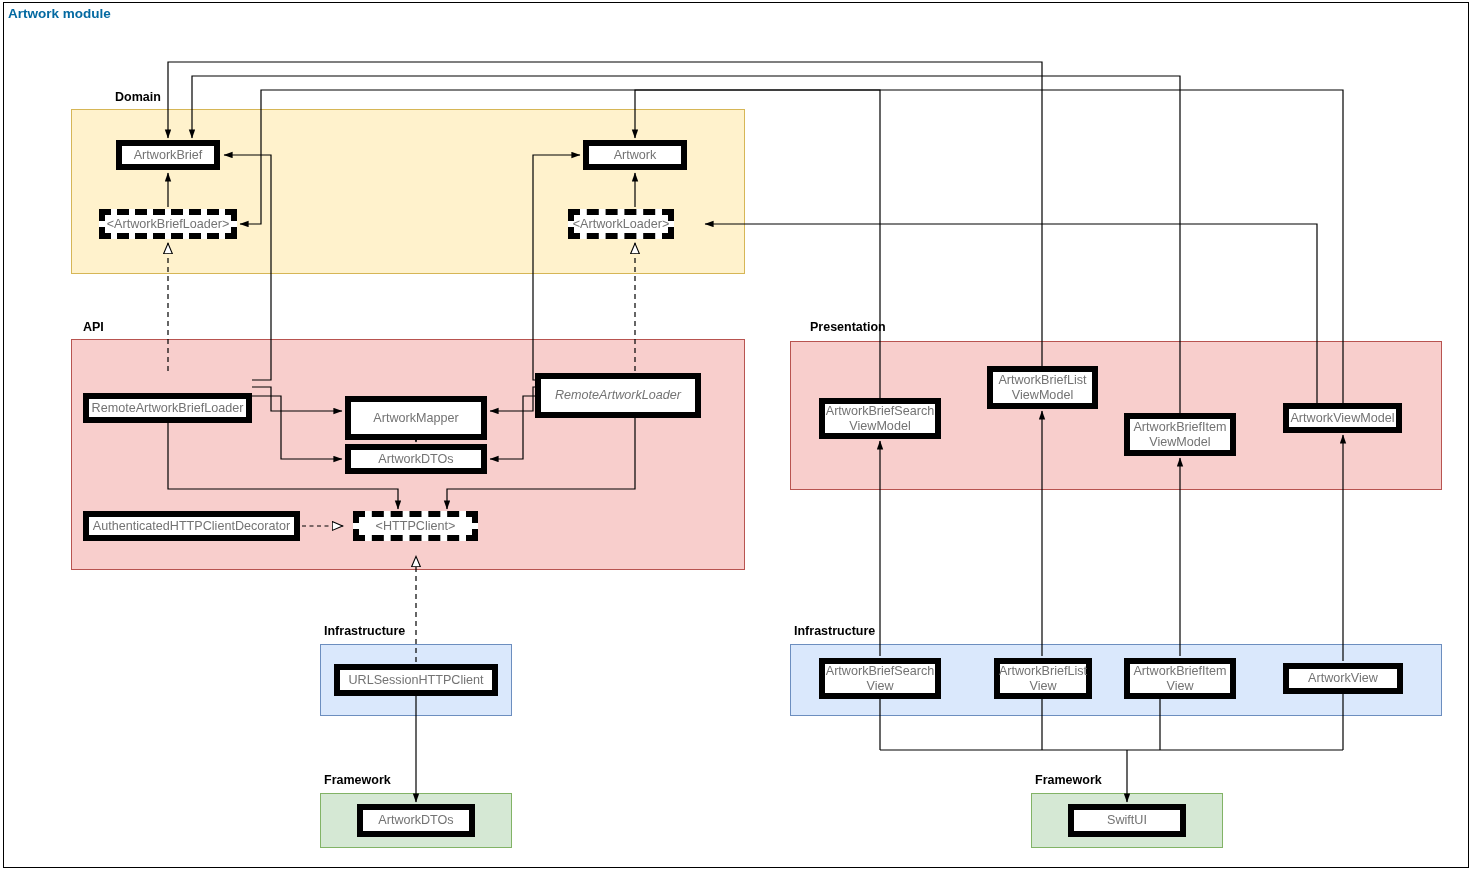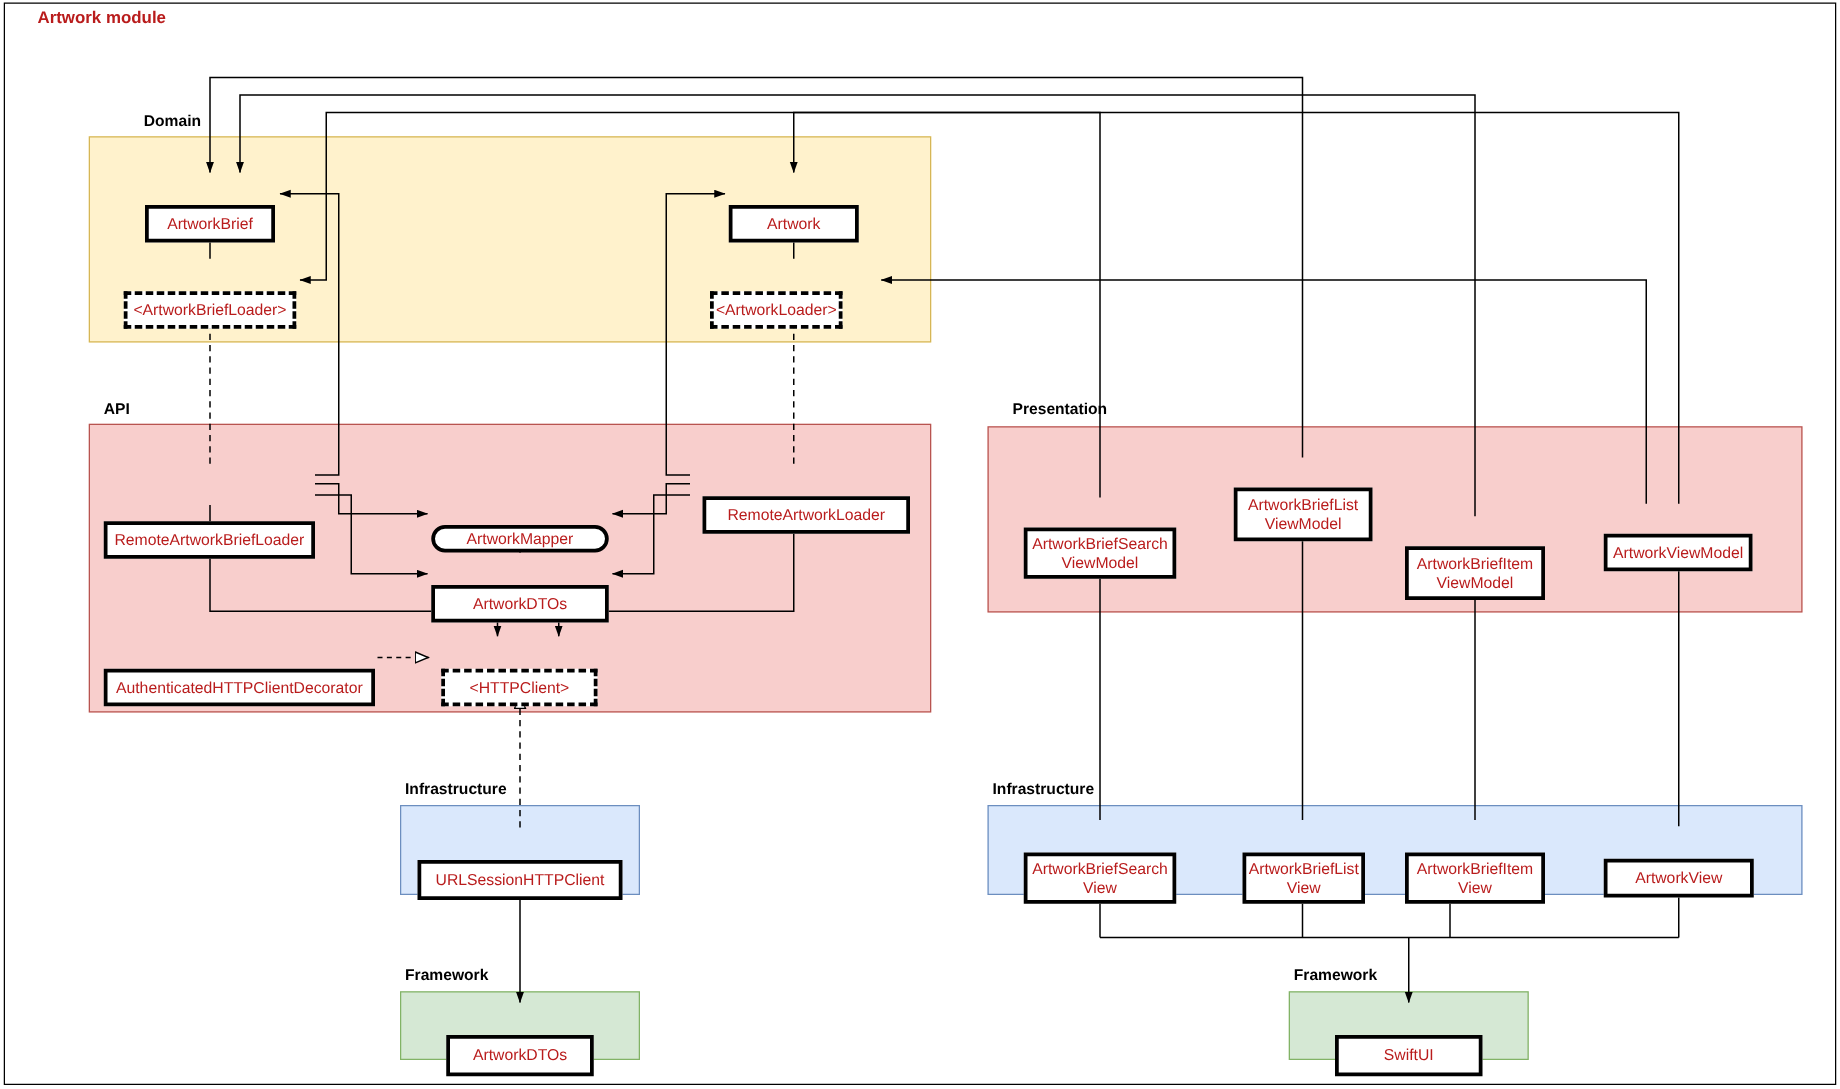"Artwork module" #module-title { color: #b91c1c -> #0369a1; left: 30px -> 8px }
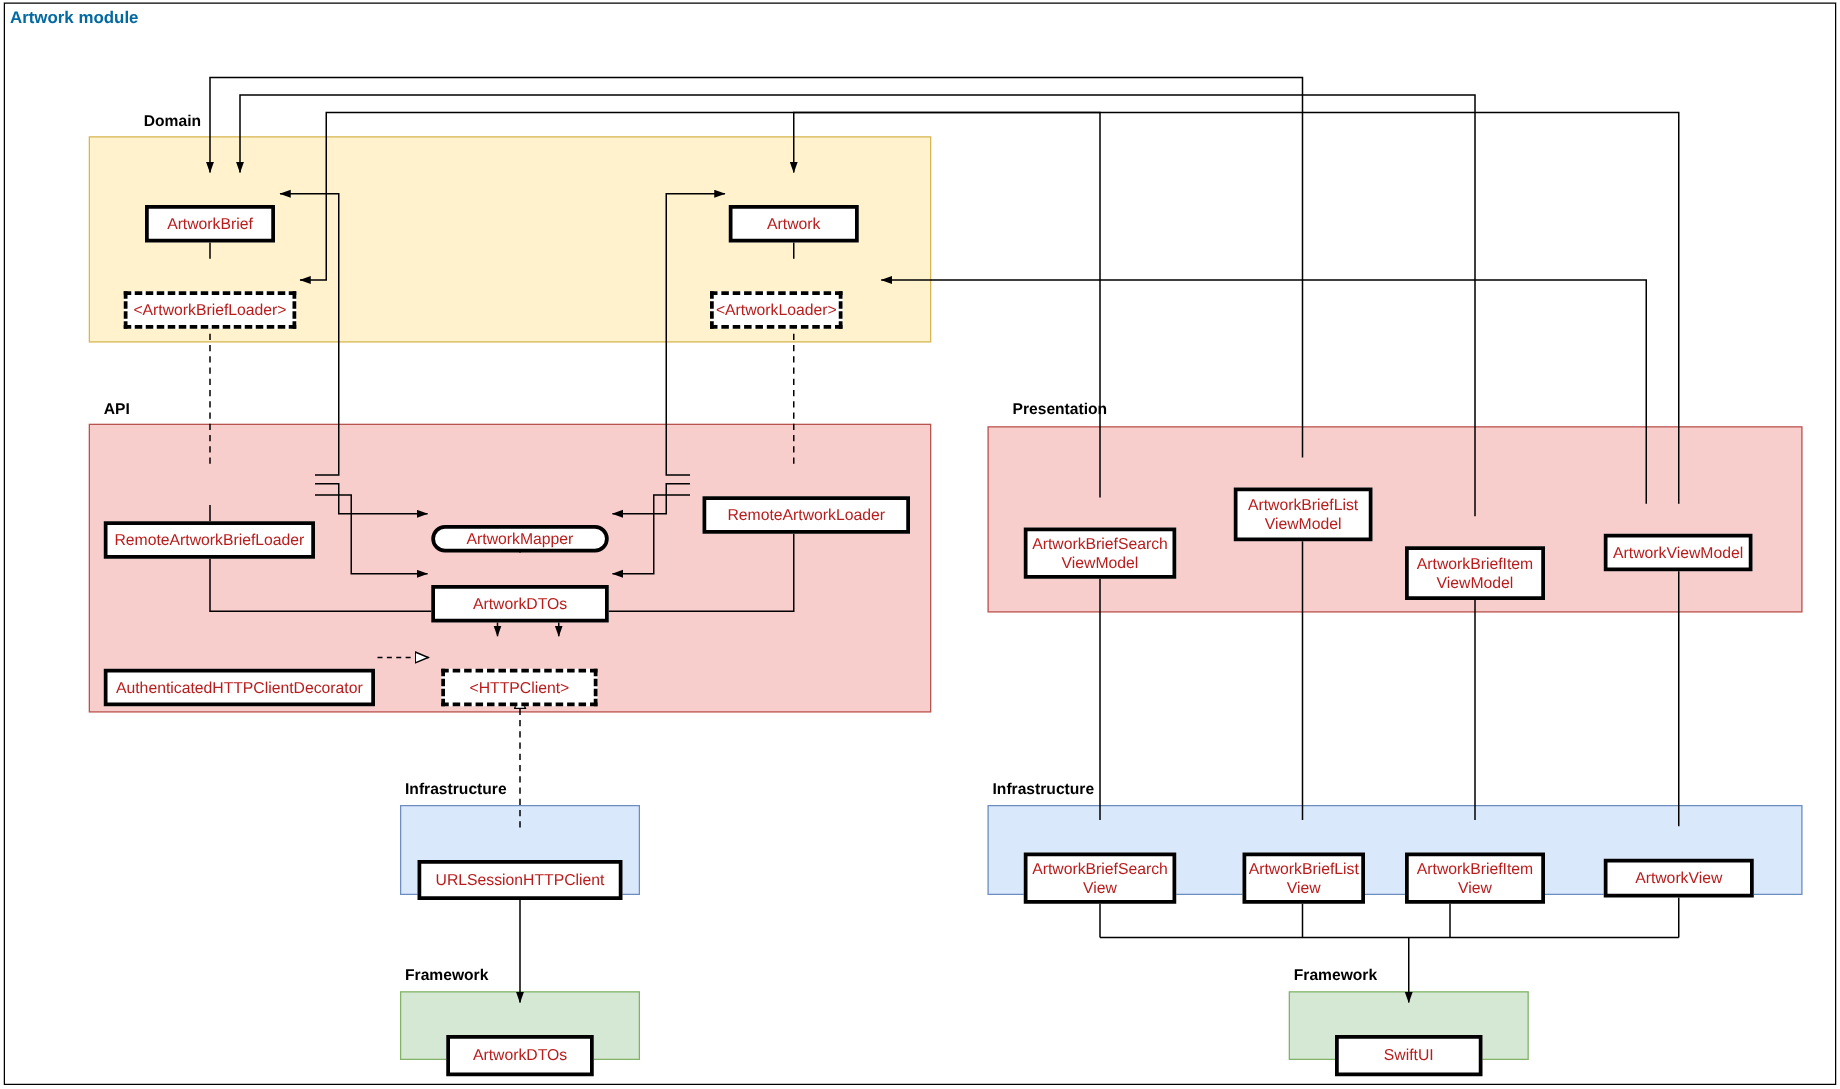"ArtworkBrief" .node { border: 3px solid #000000 -> 6px solid #000000; color: #b91c1c -> #737373; margin-top: 24px -> none }
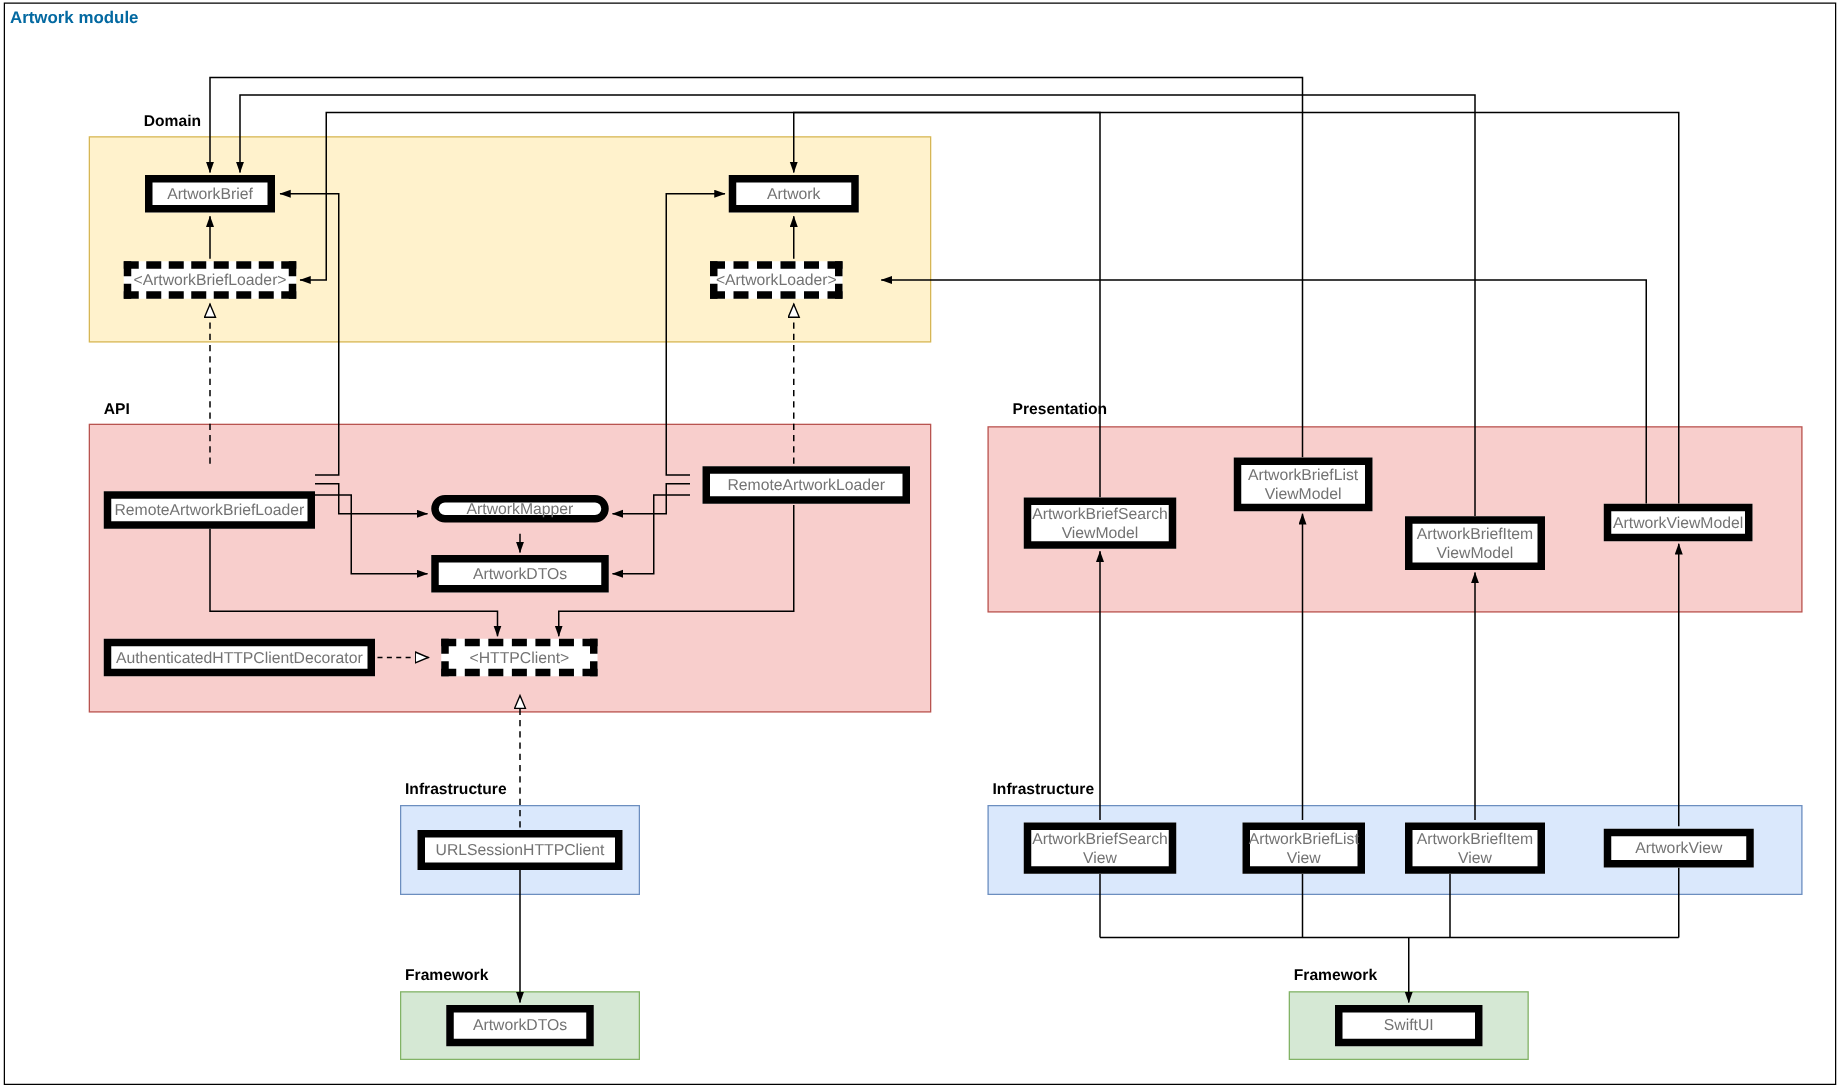"RemoteArtworkLoader" div.node { font-style: none -> italic; height: 30px -> 45px; left: 562px -> 535px }
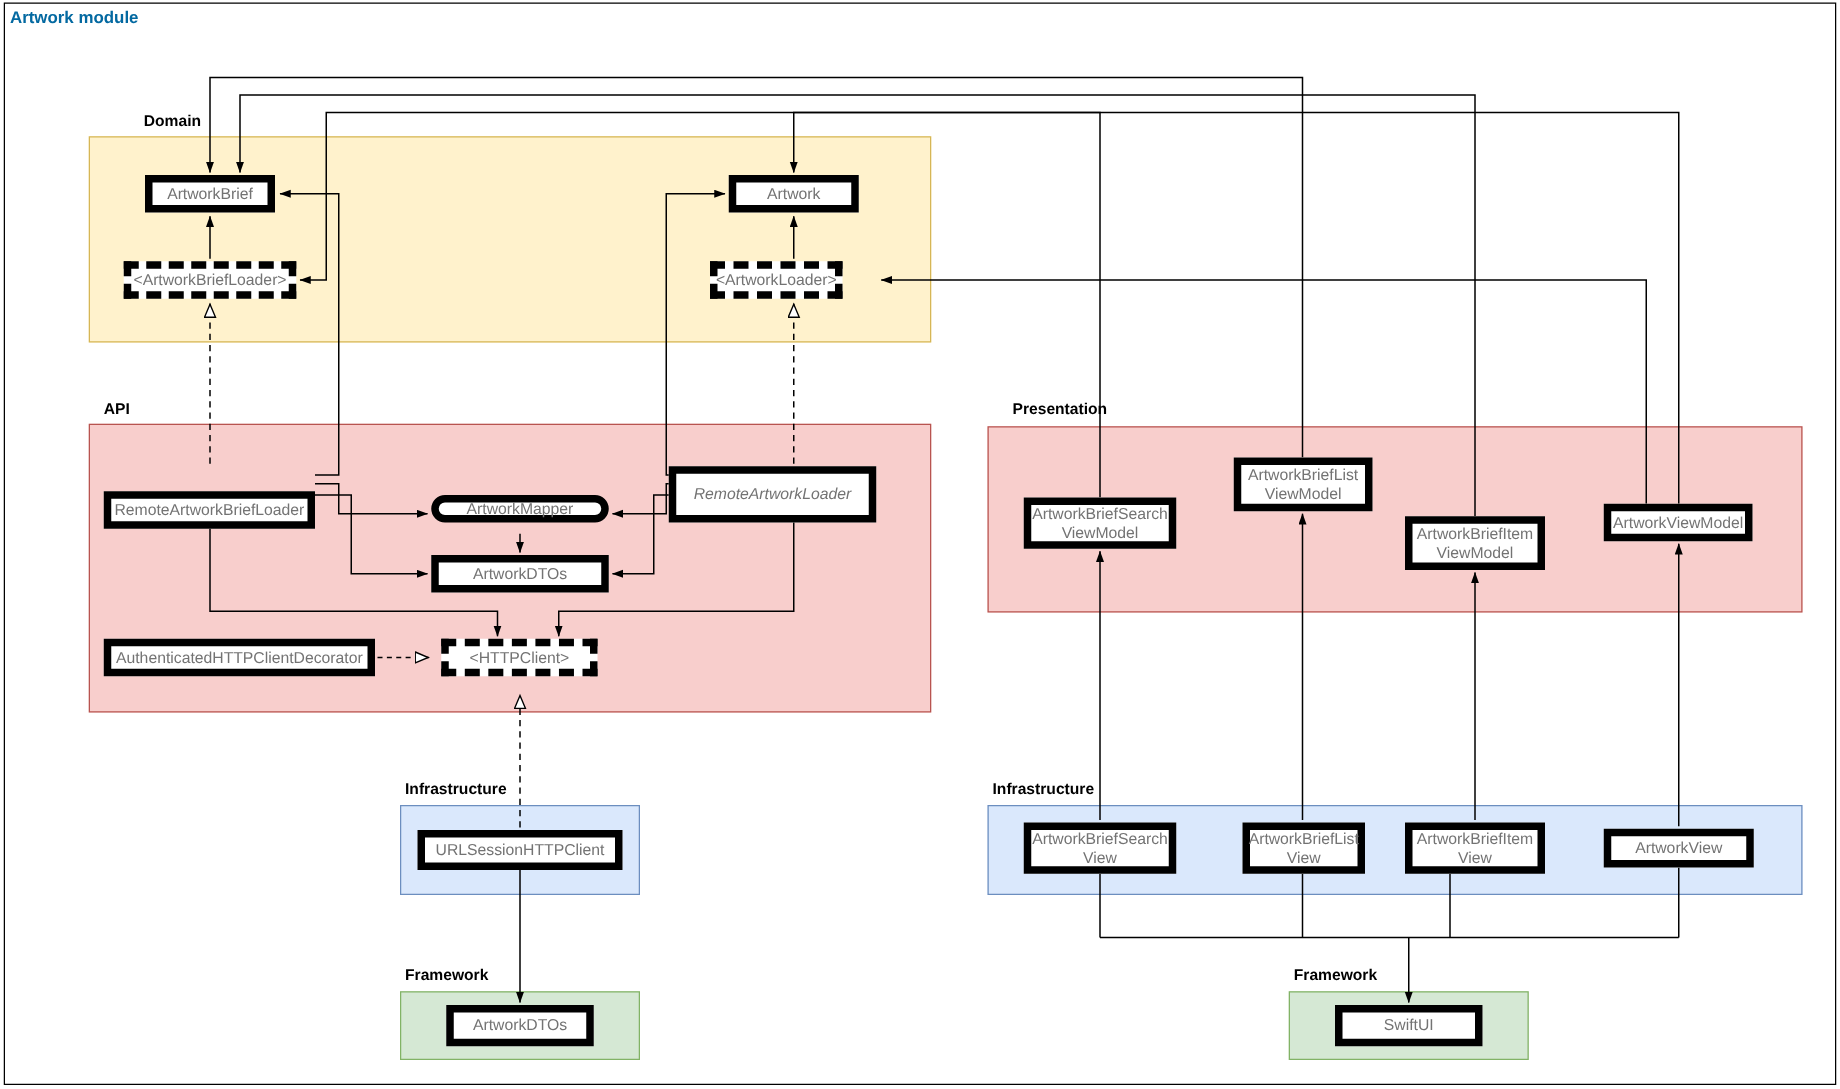"ArtworkMapper" div.node { border-radius: 14px -> none; height: 22px -> 44px }
